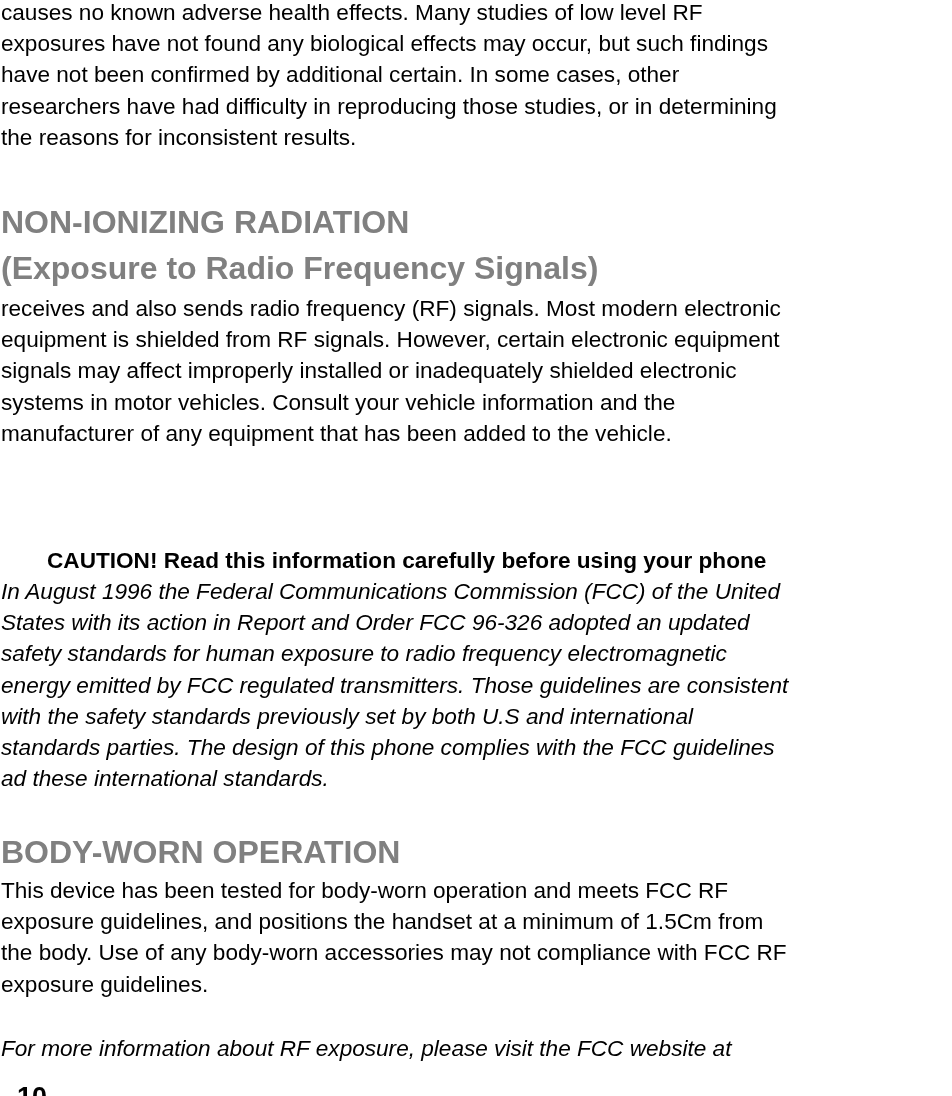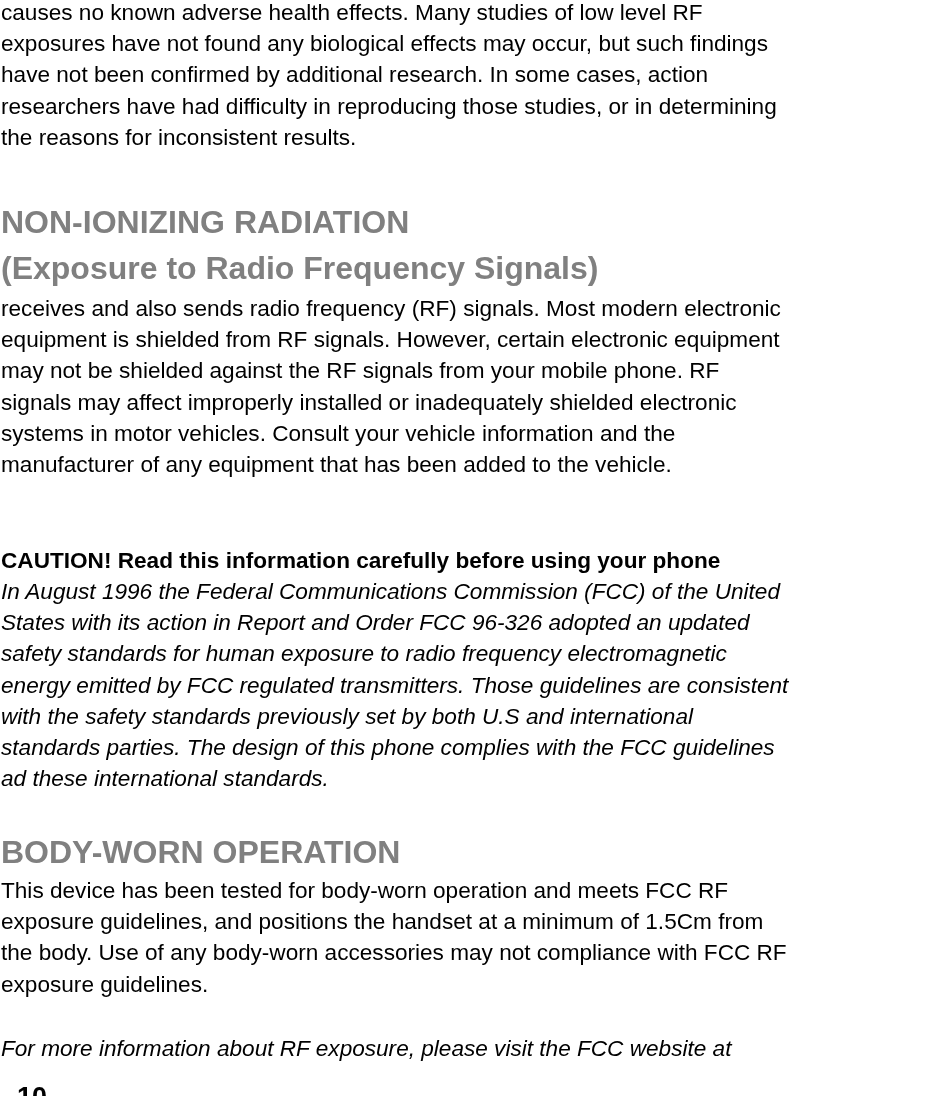"have not been confirmed by" span.line { text: research. In some cases, action -> certain. In some cases, other }
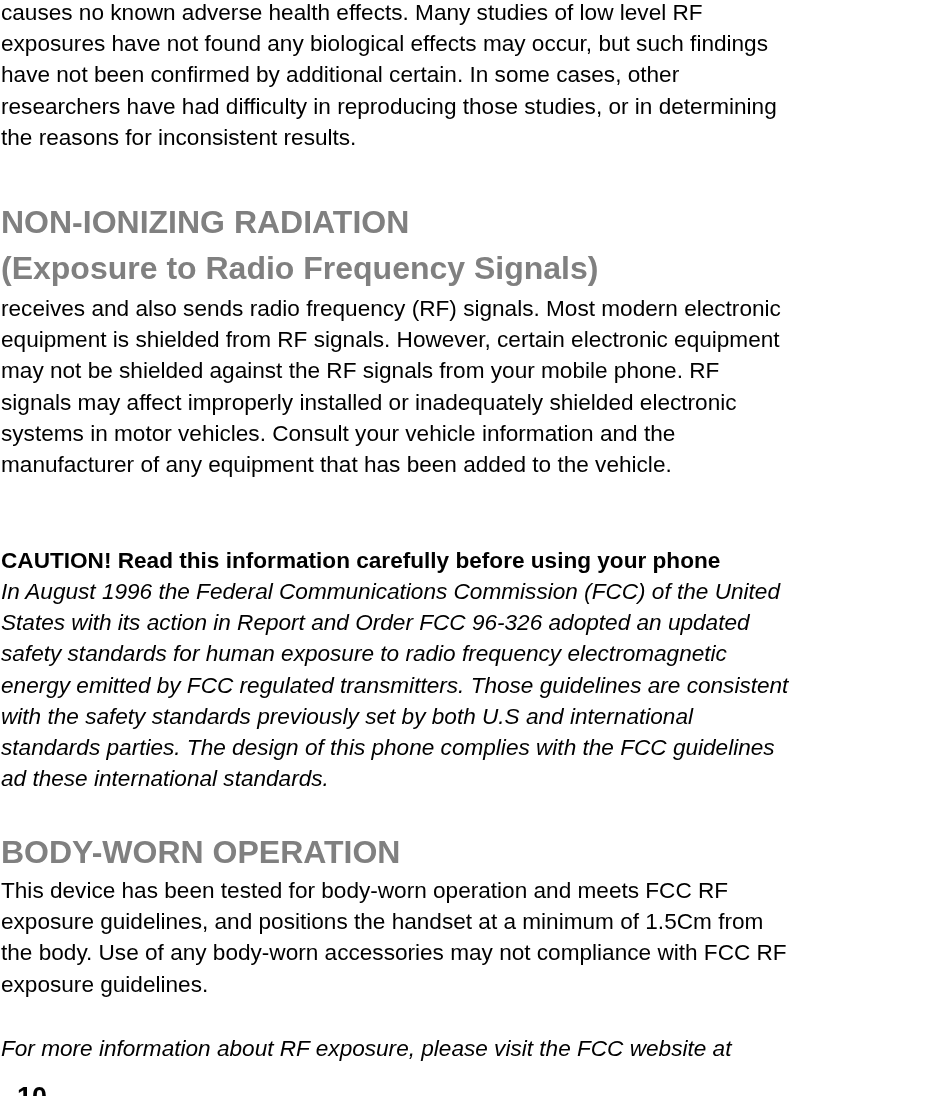"may not be shielded against" span.line { html: <span>may not be shielded against the RF signals from your mobile phone. RF</span> -> none }
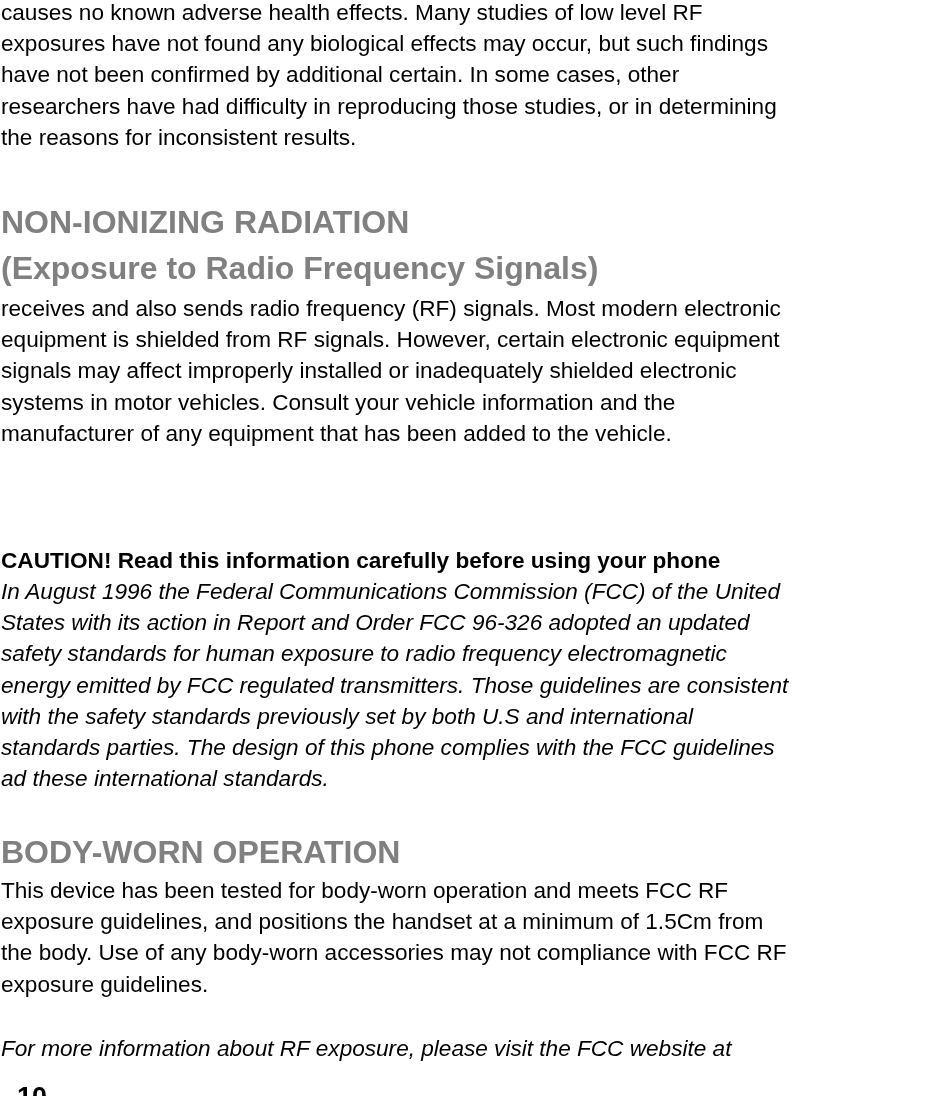"CAUTION! Read this information carefully" div.caution { padding-left: none -> 46px }
